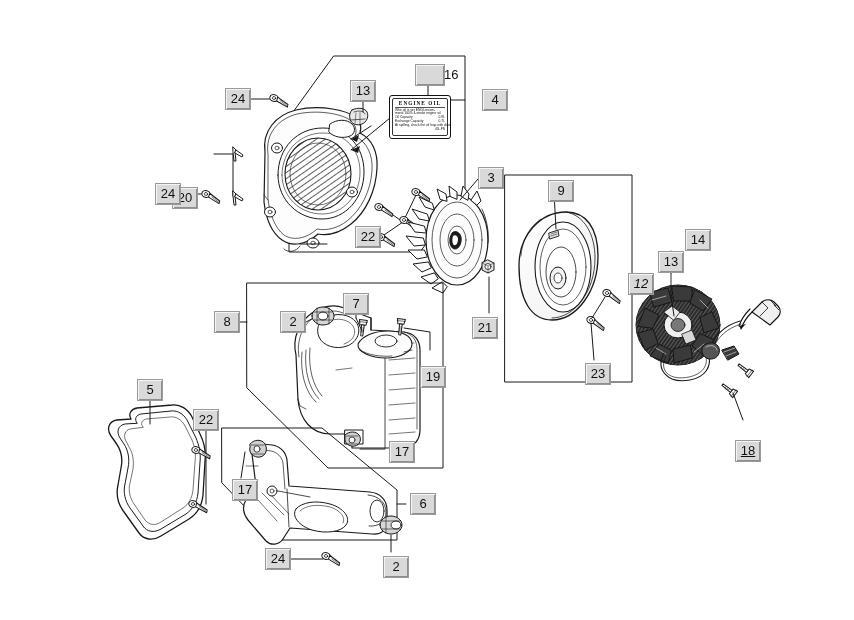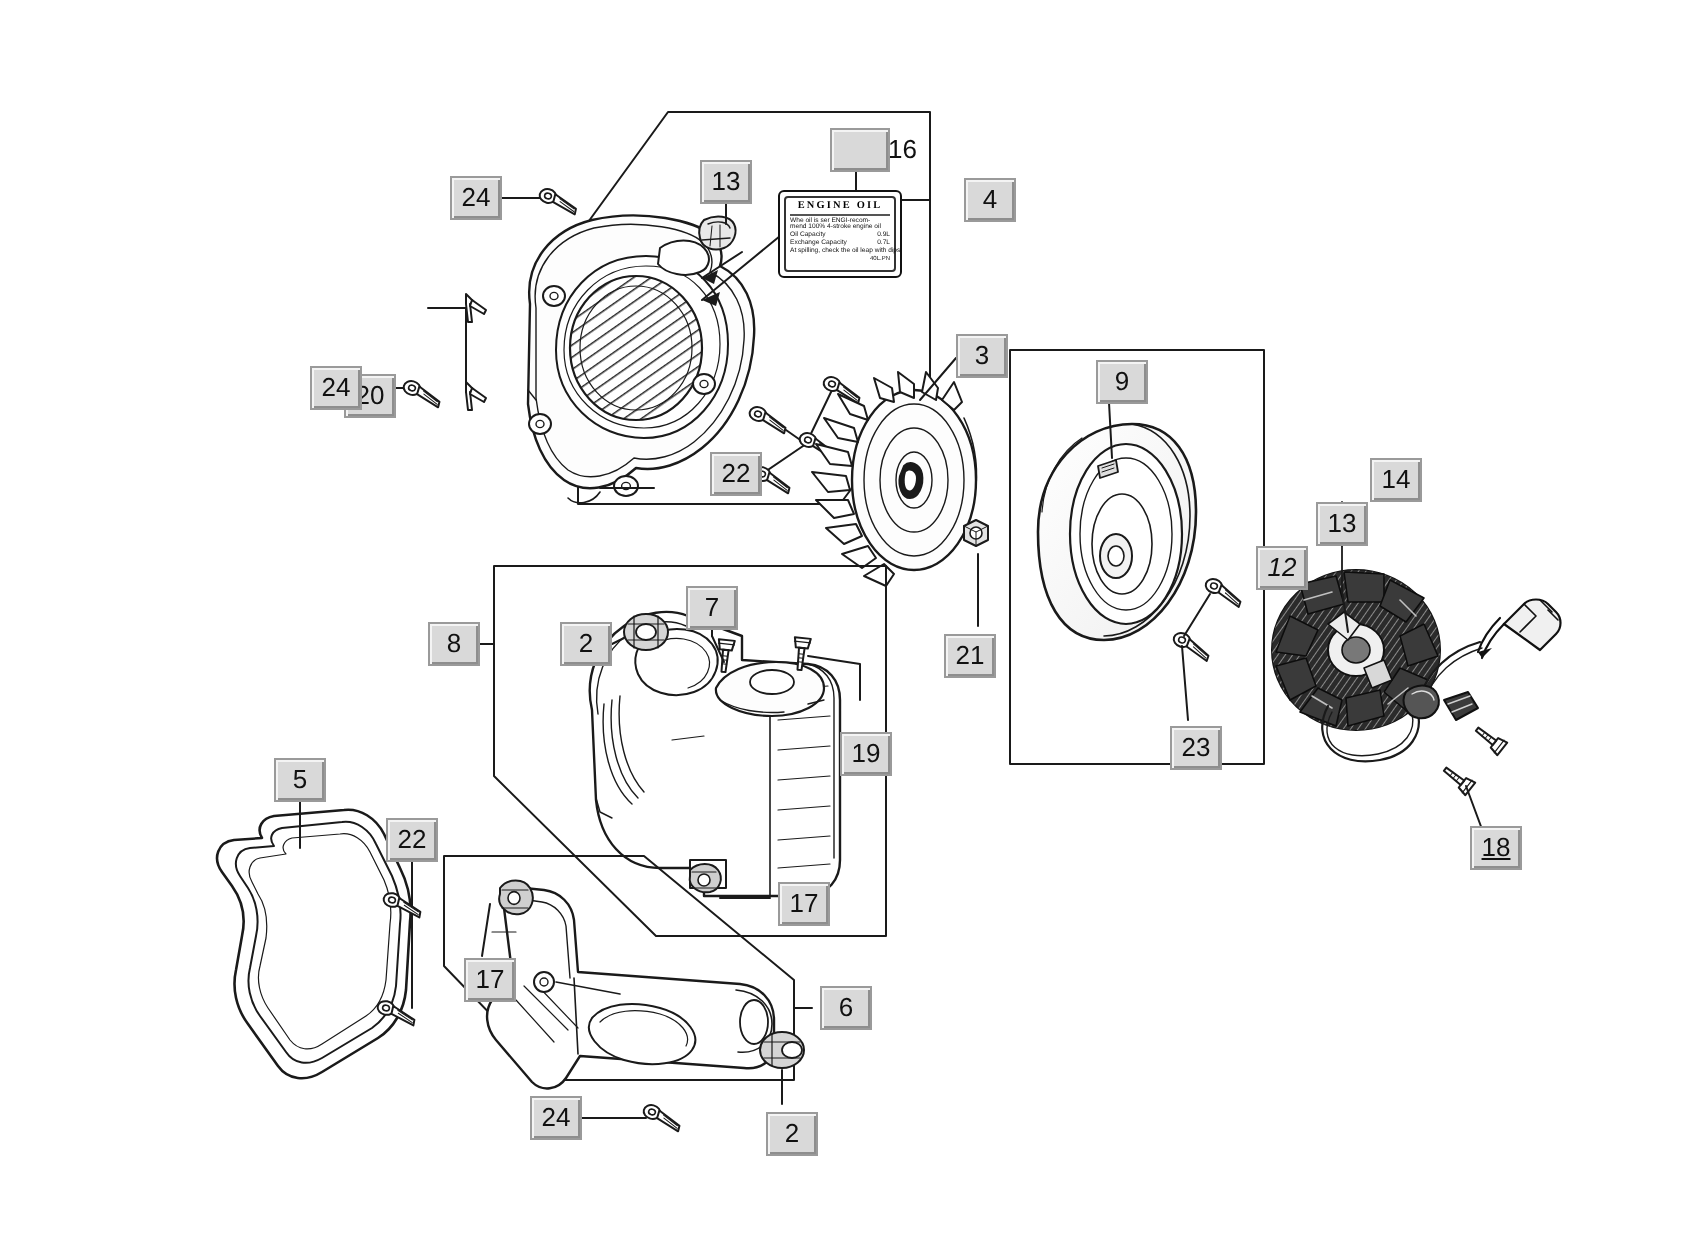"18" div.callout { top: 413px -> 440px }
